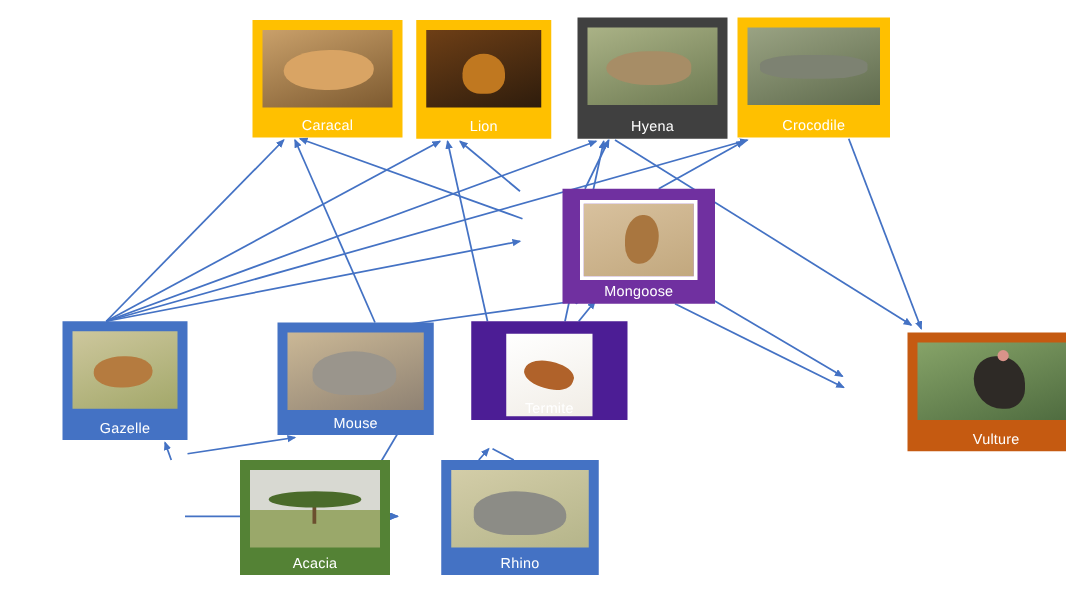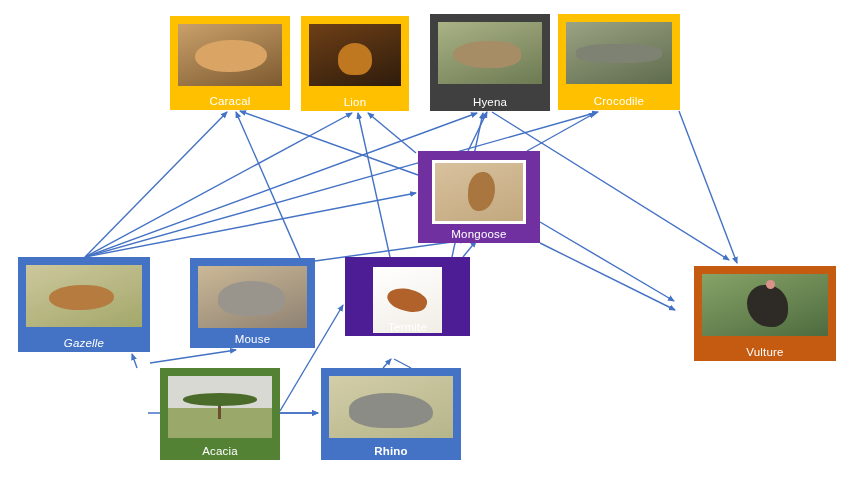"Caracal" .node { margin-left: none -> 32px }
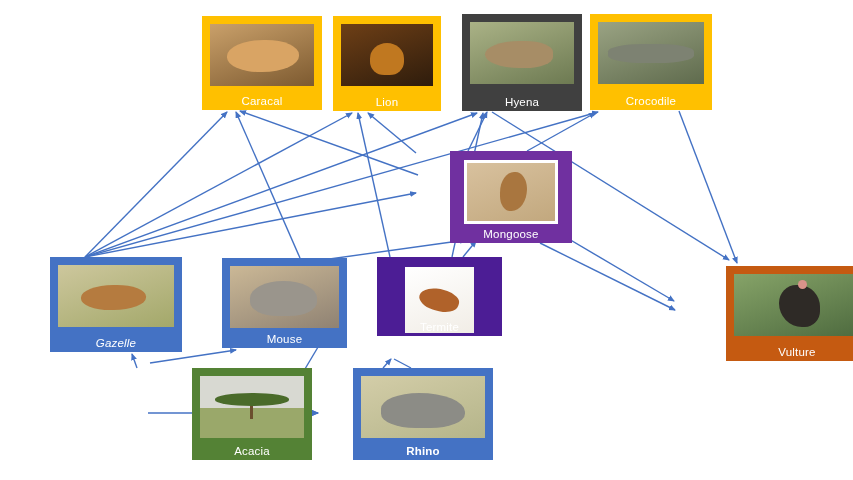"Gazelle" div.node { font-style: italic -> none; width: 132px -> 100px }
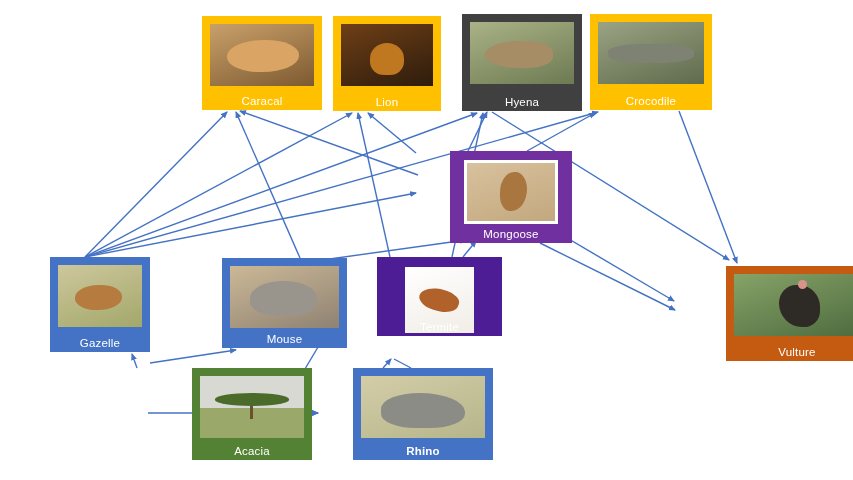"Rhino" div.node { font-weight: bold -> none; width: 140px -> 126px }
